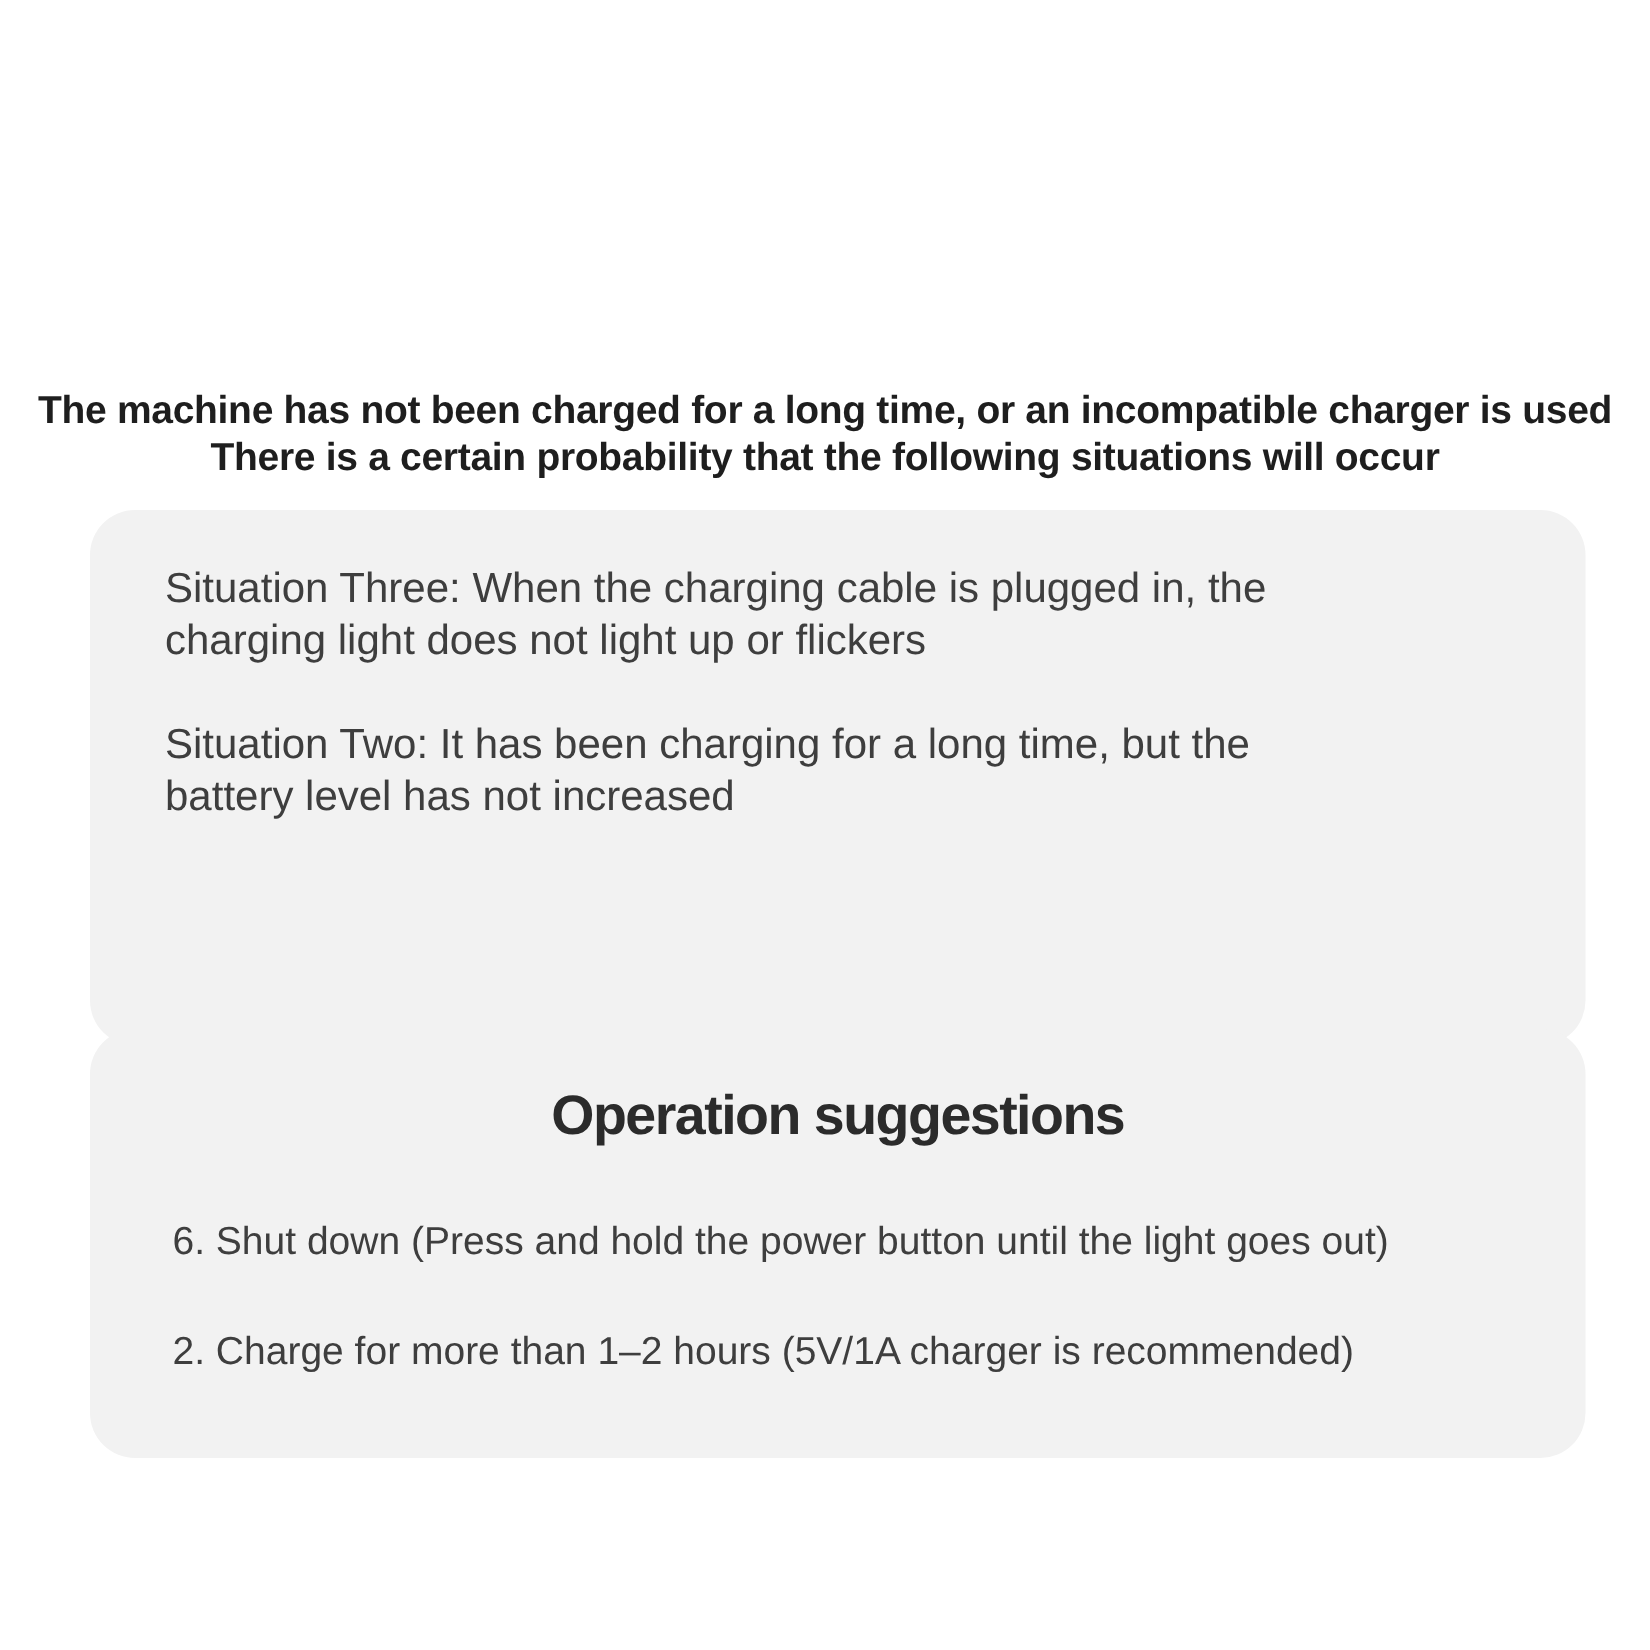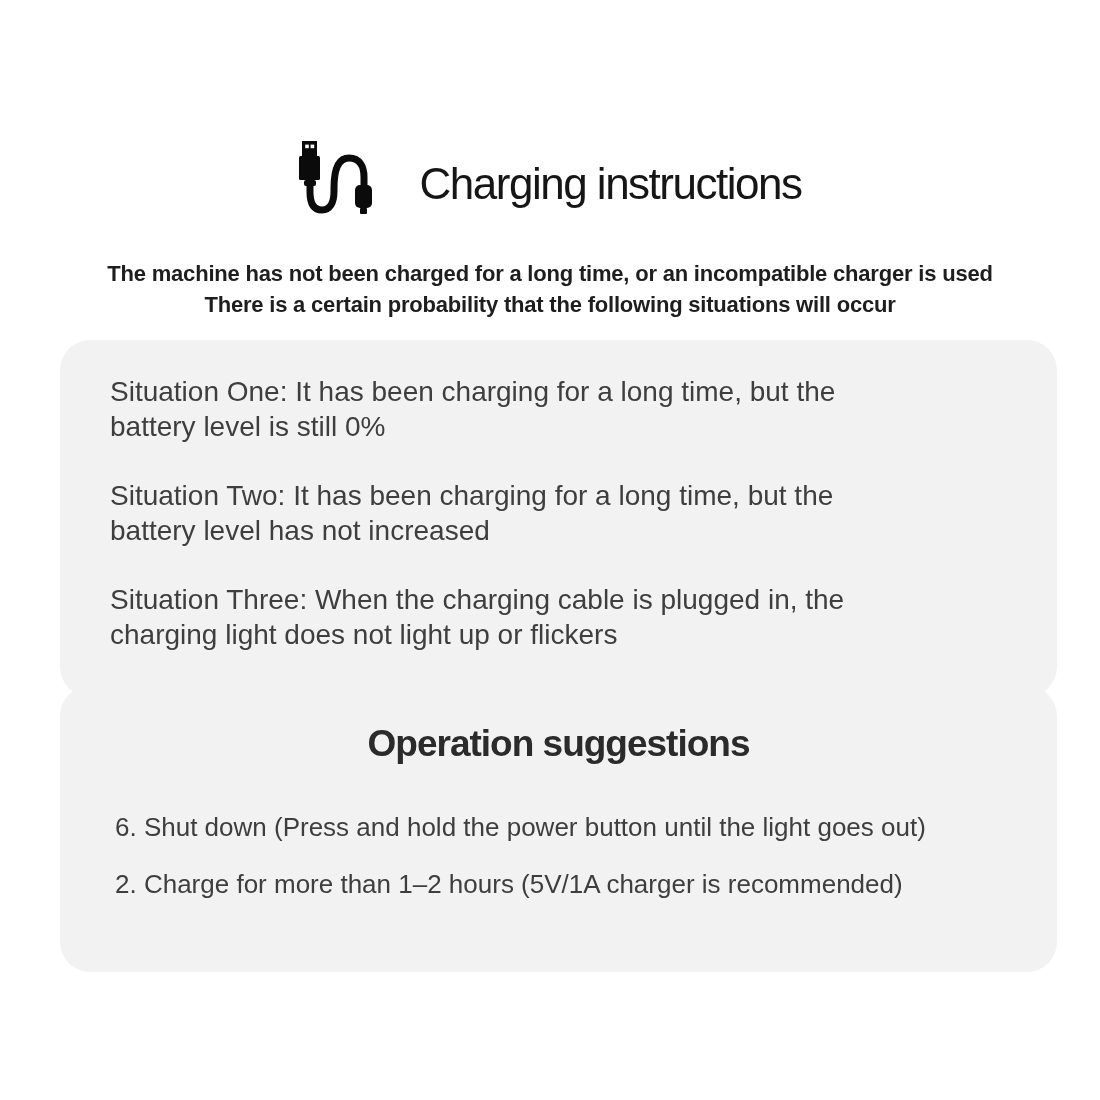"Charging instructions" div.header-row { html: <div> <svg> <rect></rect> <rect></rect> <rect></rect> <rect></rect> <rect></rect> <path></path> <rect></rect> <rect></rect> </svg> <h1>Charging instructions</h1> </div> -> none }
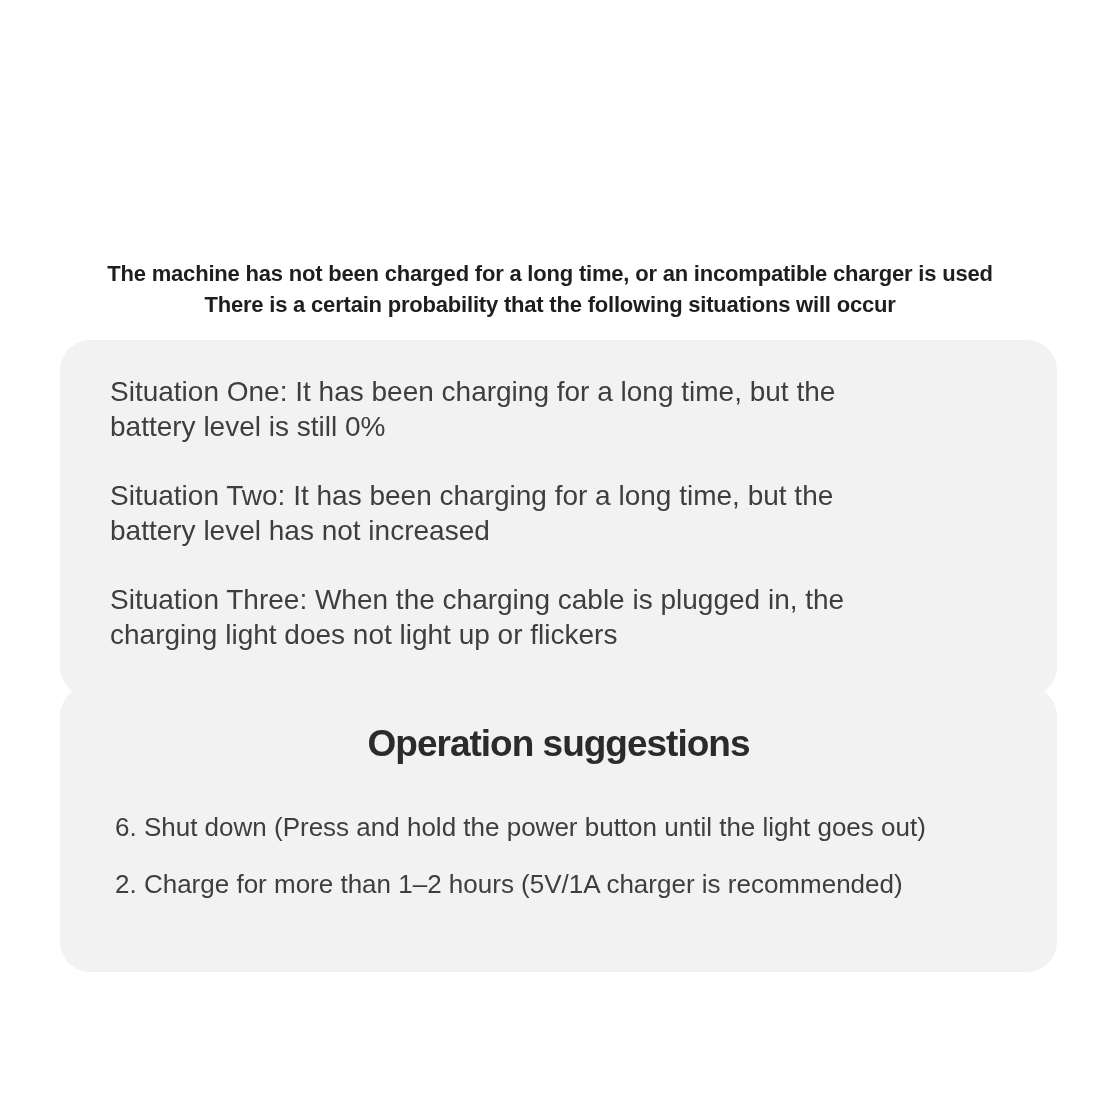"The machine has not been" .subtitle { font-size: 22px -> 26px }
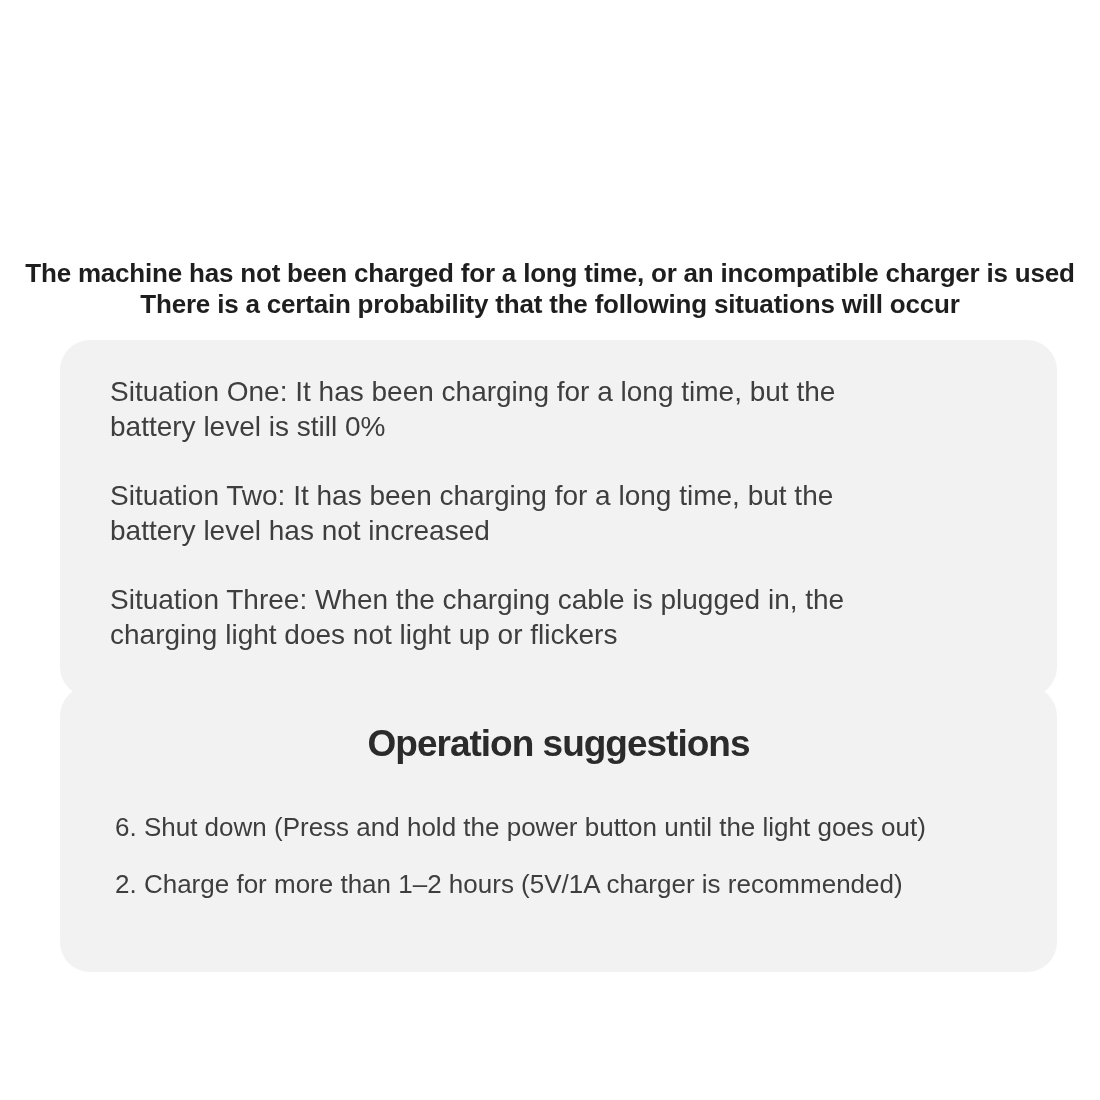"Situation One: It has been" p.situation-paragraph { html: <p>Situation One: It has been charging for a long time, but the battery level is still 0%</p> -> none }
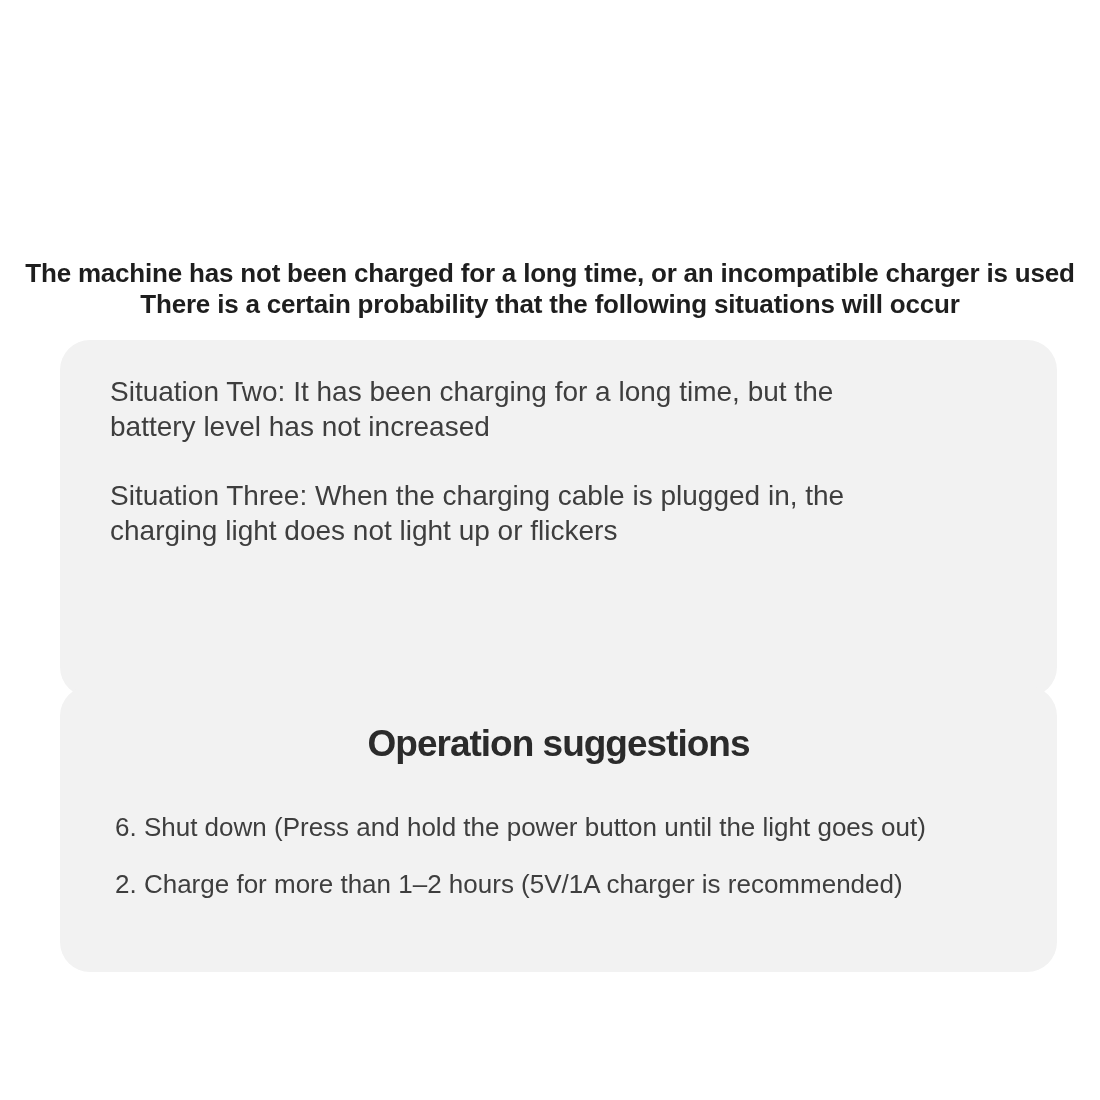"Situation Two: It has been" p.situation-paragraph { order: before "Situation Three: When the charging" -> after "Situation Three: When the charging" }
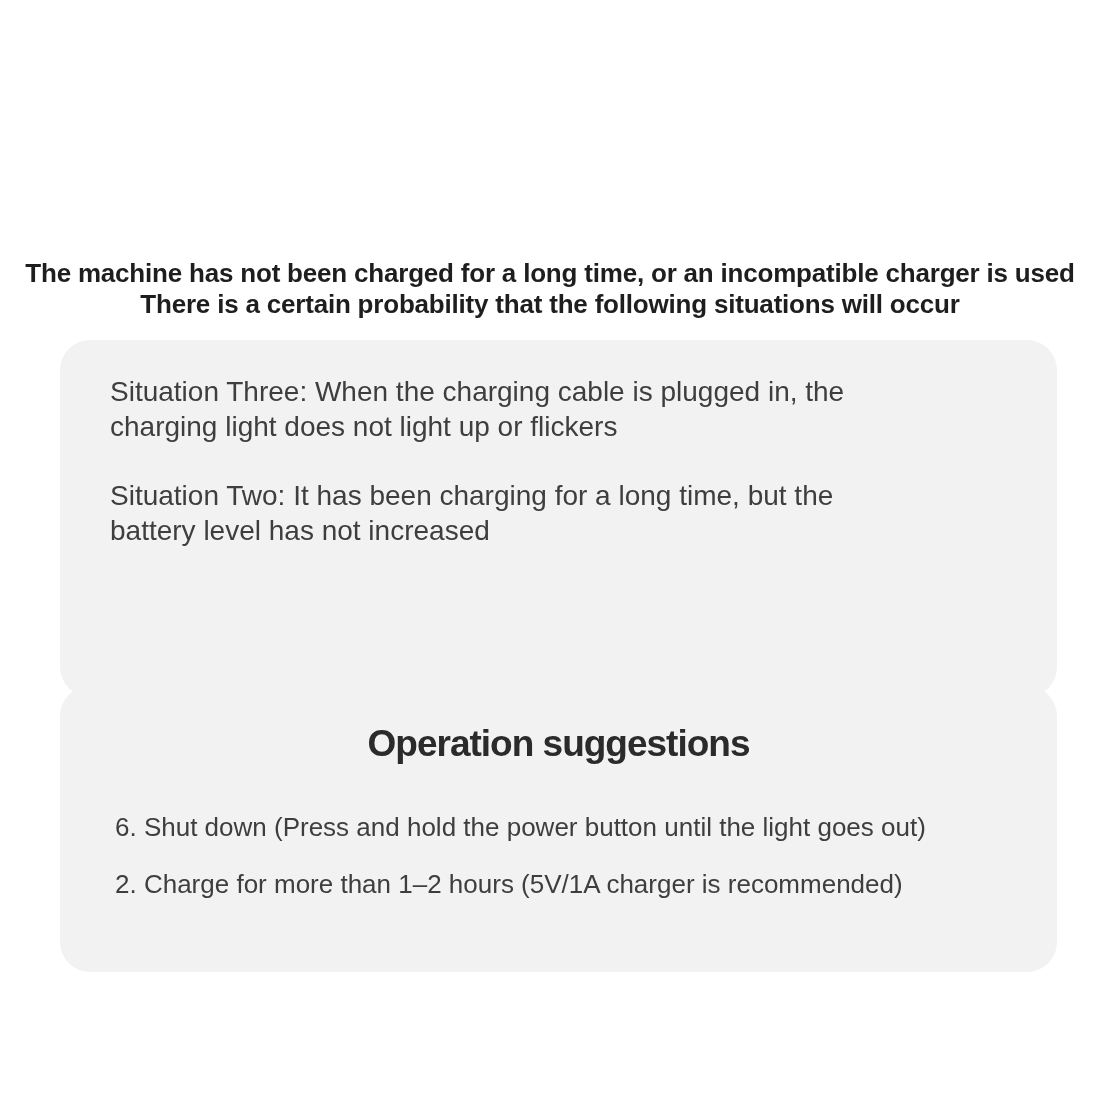"2. Charge for more than" .suggestion-item + .suggestion-item { margin-top: 27px -> 43px }
